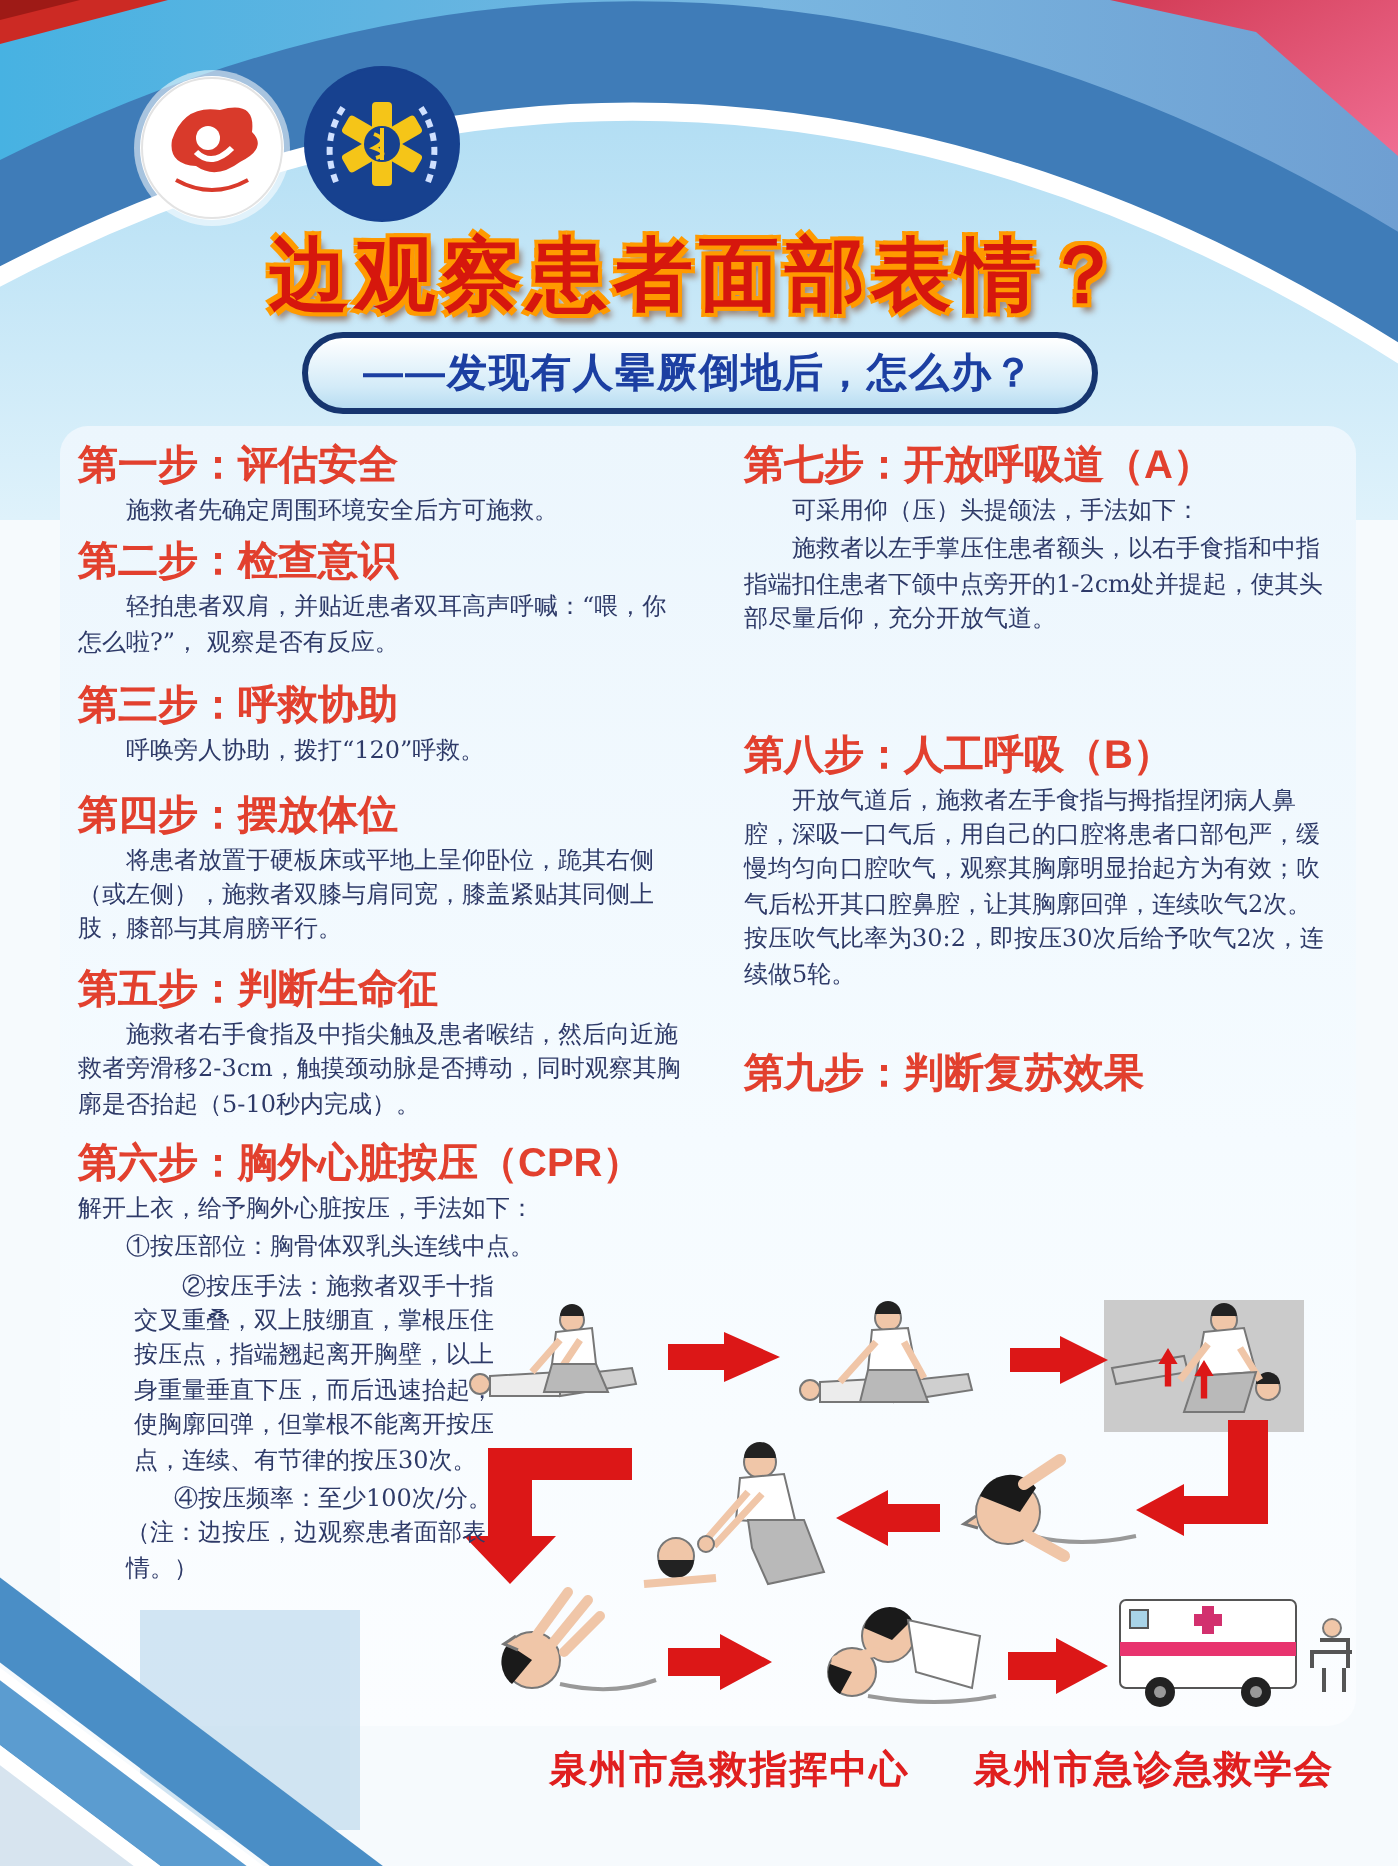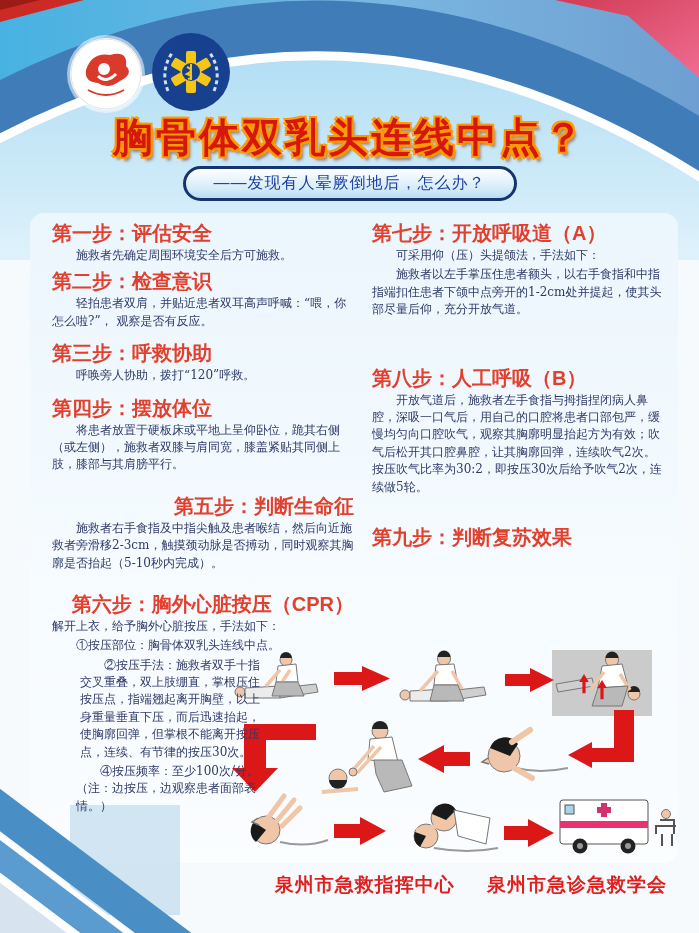"胸骨体双乳头连线中点？" div.title { text: 胸骨体双乳头连线中点 -> 边观察患者面部表情 }
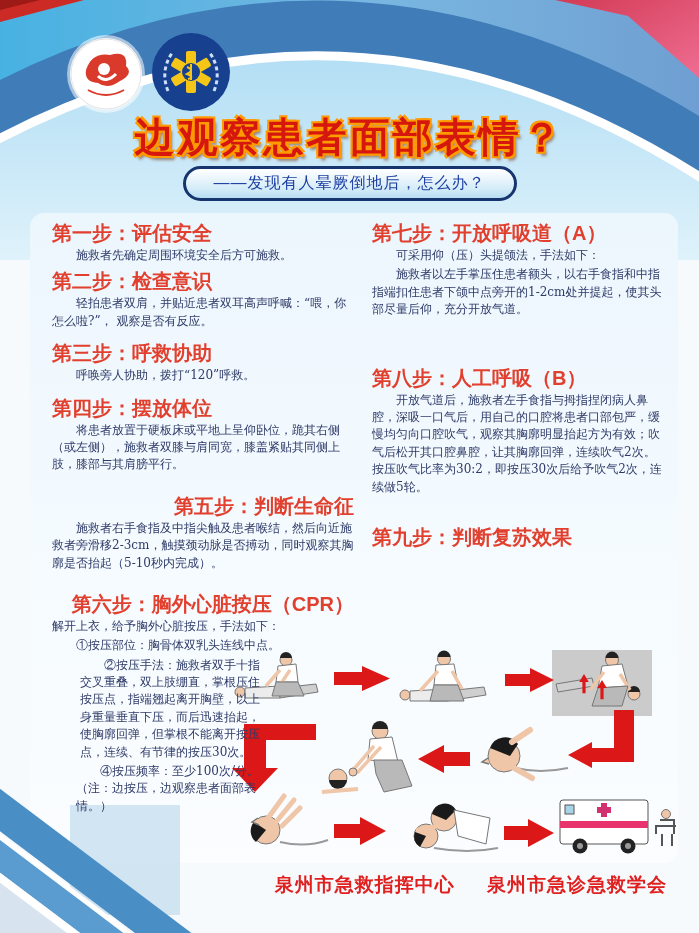"——发现有人晕厥倒地后，怎么办？" .subtitle { font-size: 16px -> 20px; font-weight: normal -> bold }
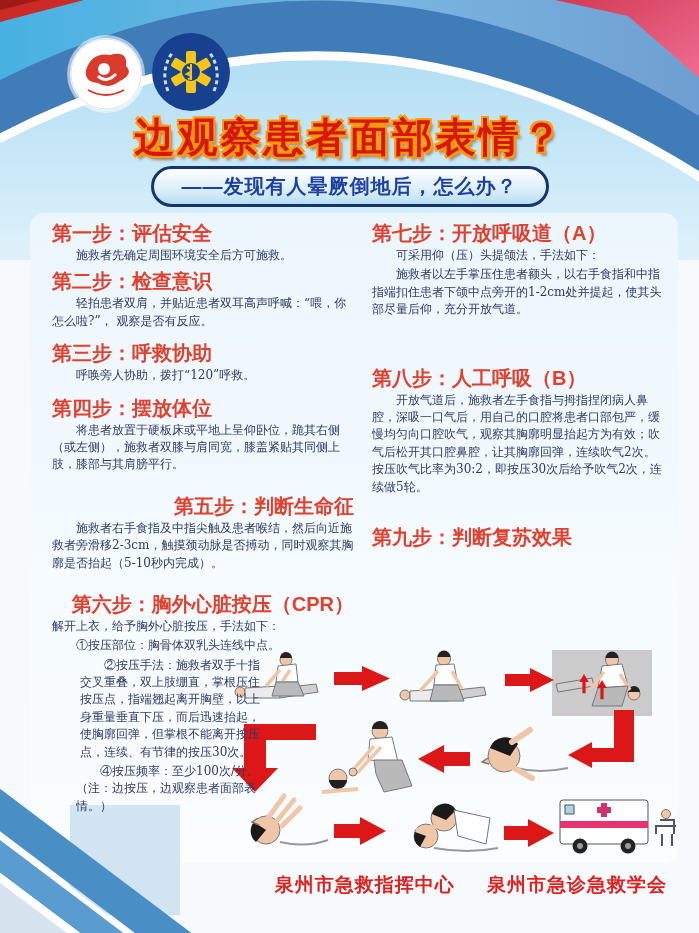"第一步：评估安全" .col-left { left: 52px -> 39px }
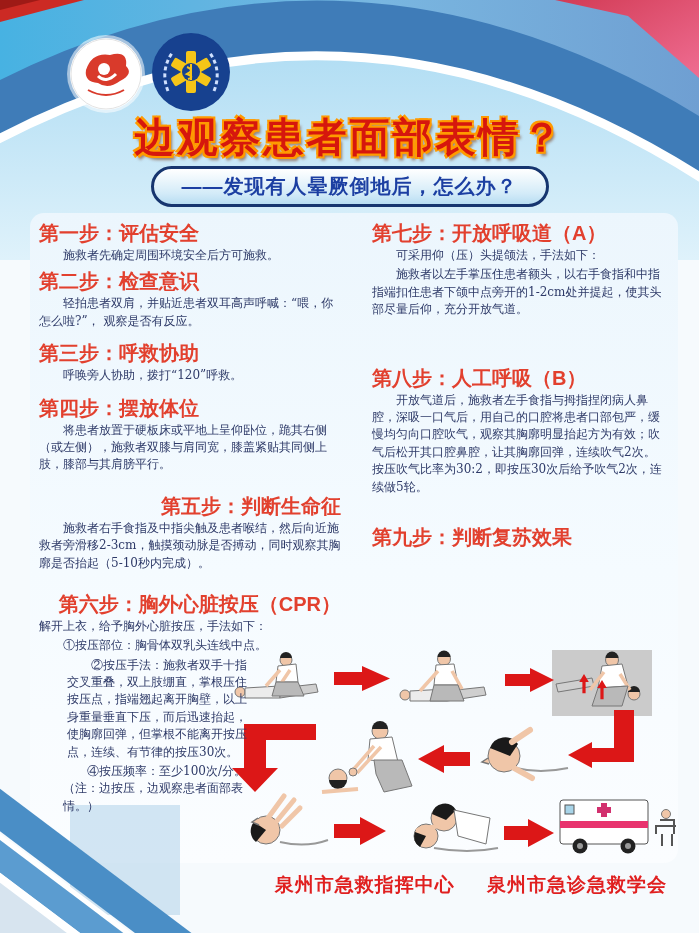"第五步：判断生命征" .mt10 { margin-top: 21px -> 10px; text-align: right -> none }
